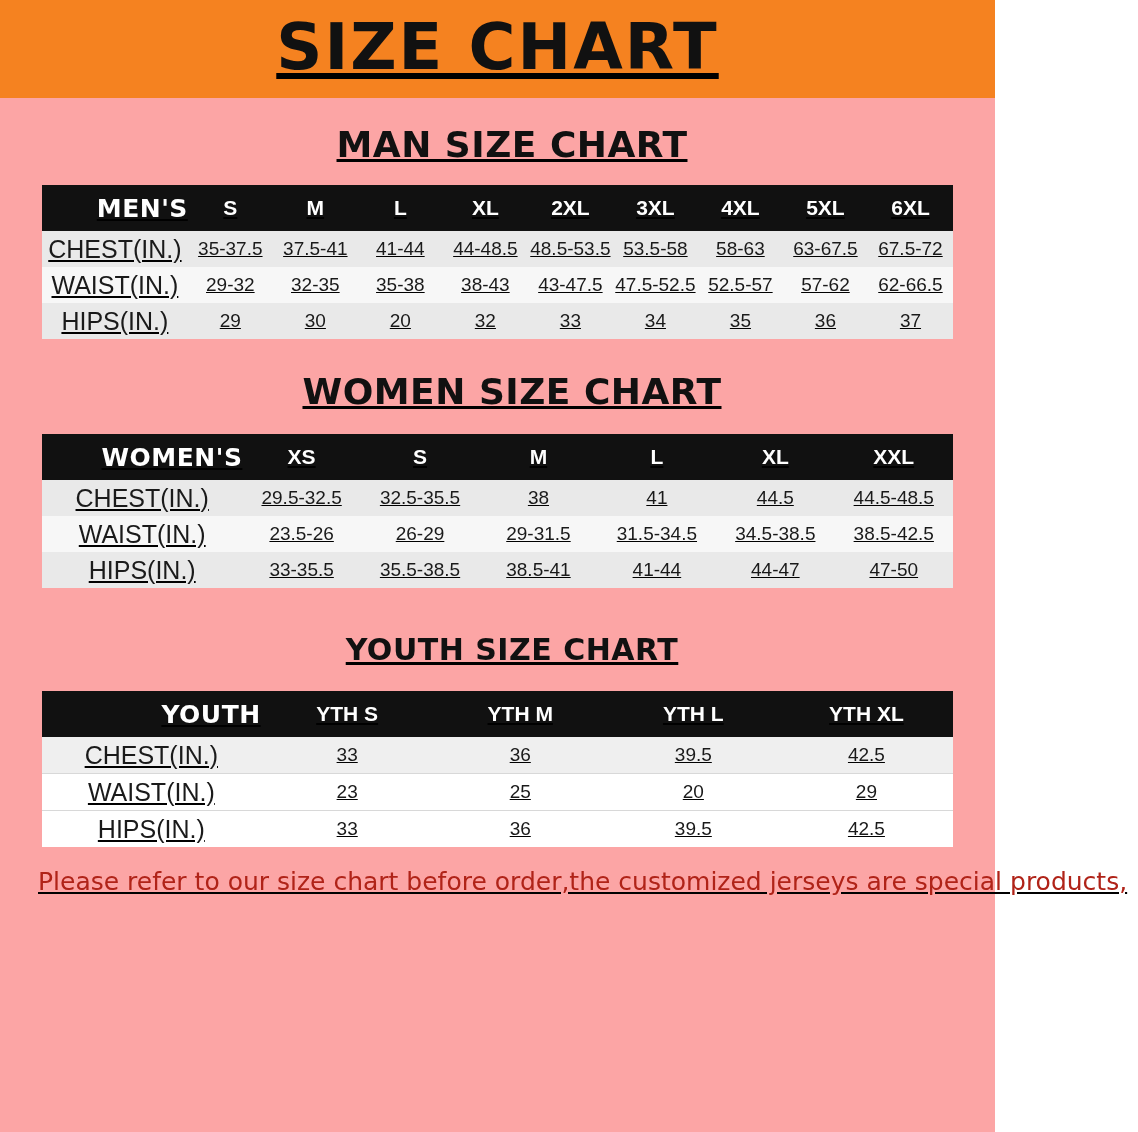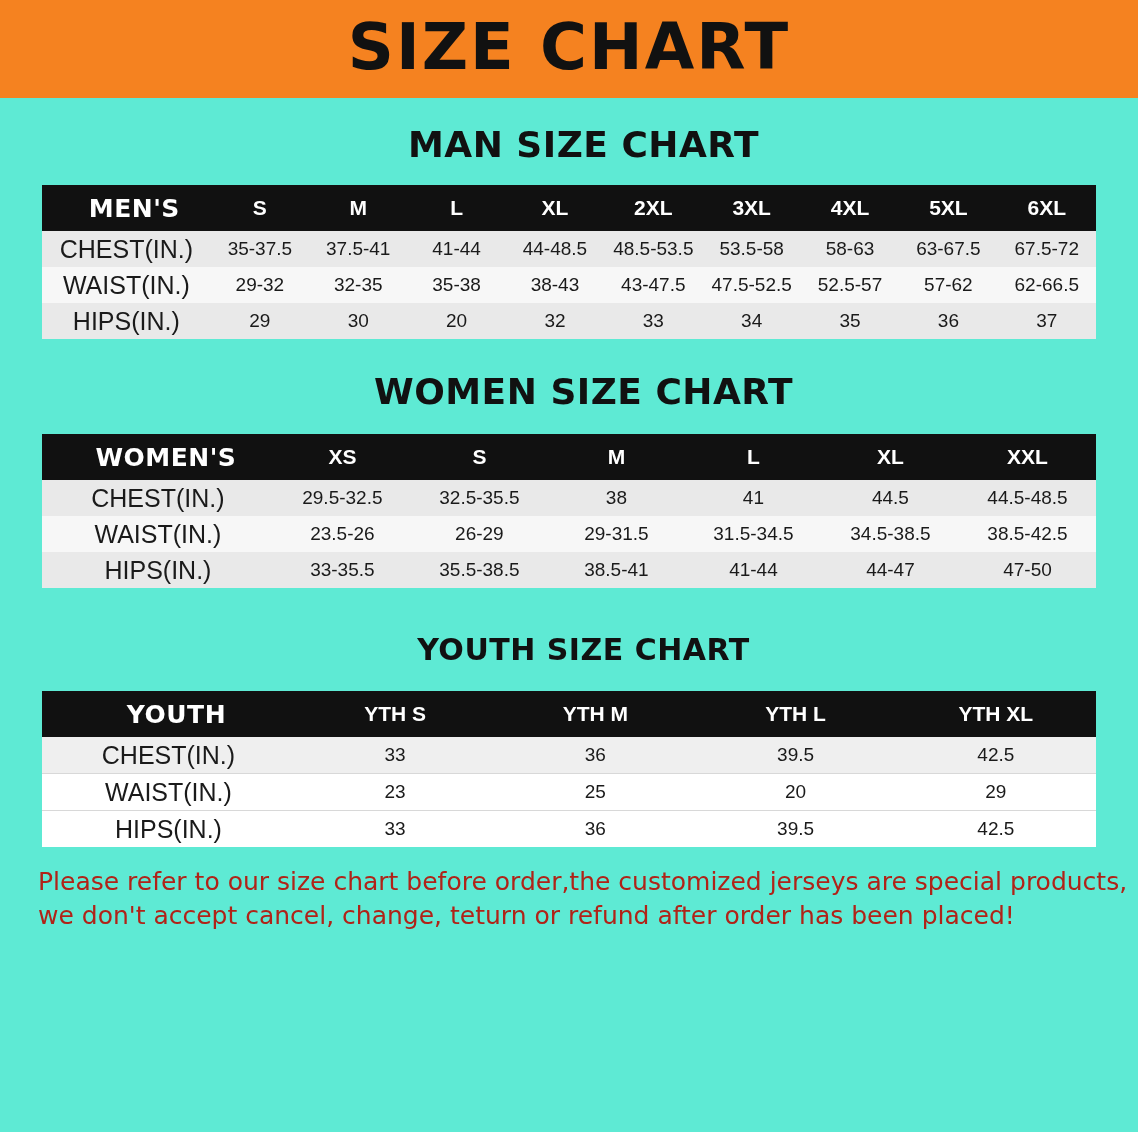"SIZE CHART" .page { background: #5eead4 -> #fca5a5; text-decoration: none -> underline; width: 1138px -> 995px }
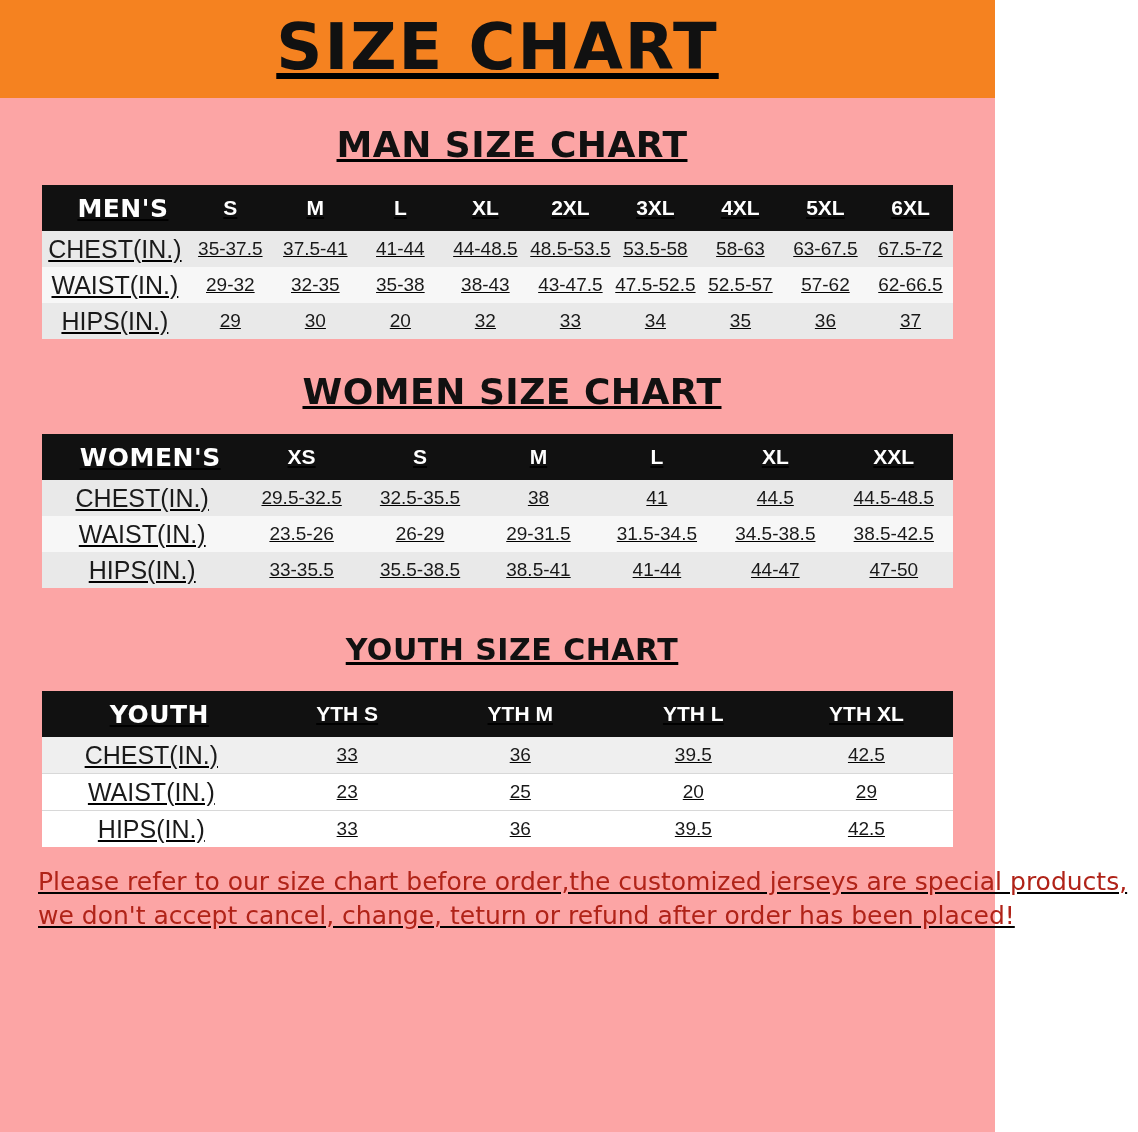"MEN'S" table.sz thead th.rowlabel { text-align: center -> right }
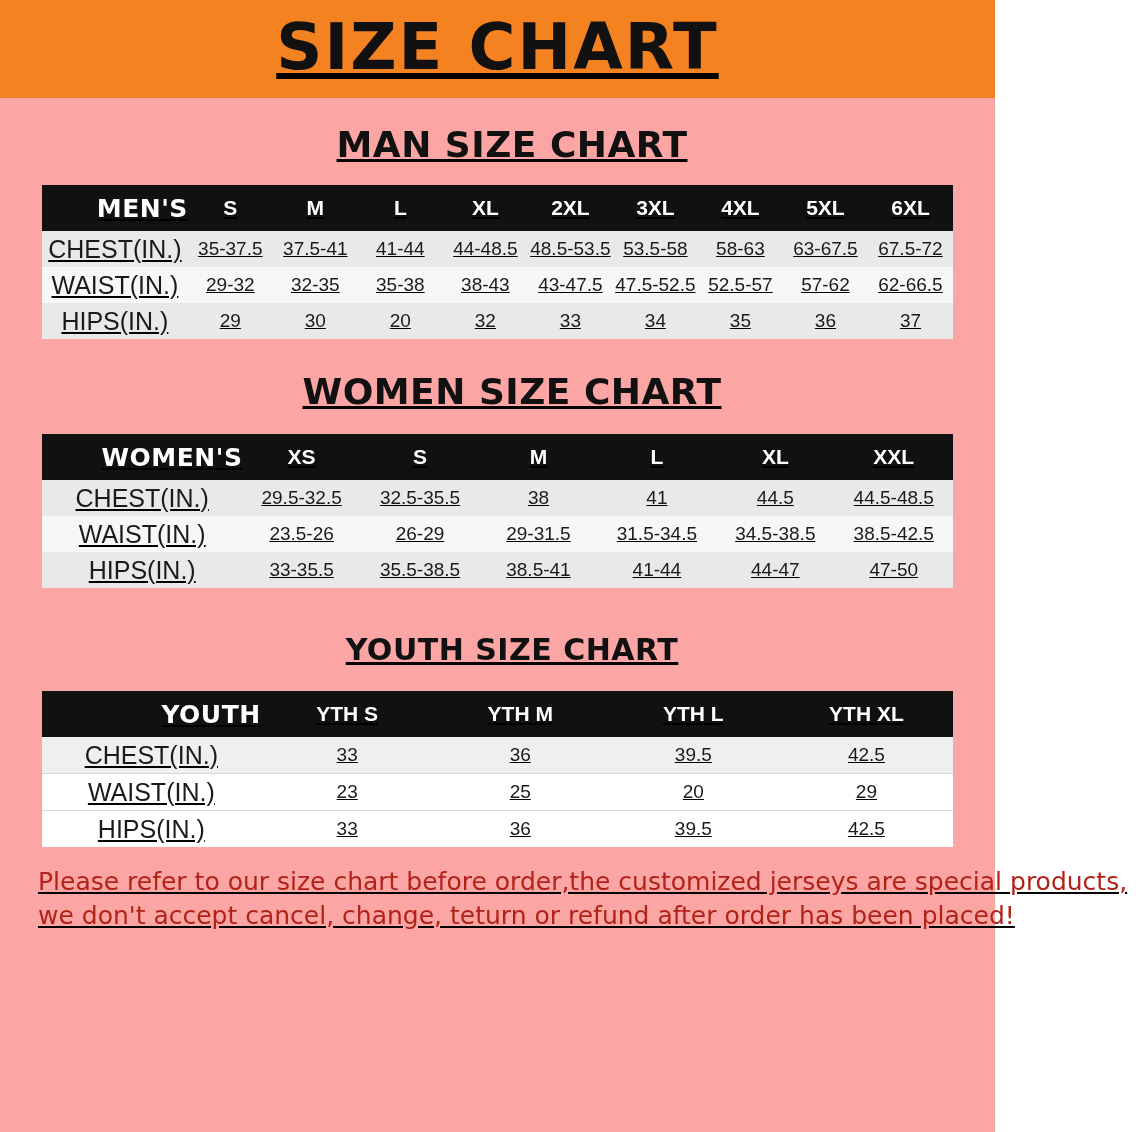"we don't accept cancel, change," div { html: <div>we don't accept cancel, change, teturn or refund after order has been placed!</div> -> none }
